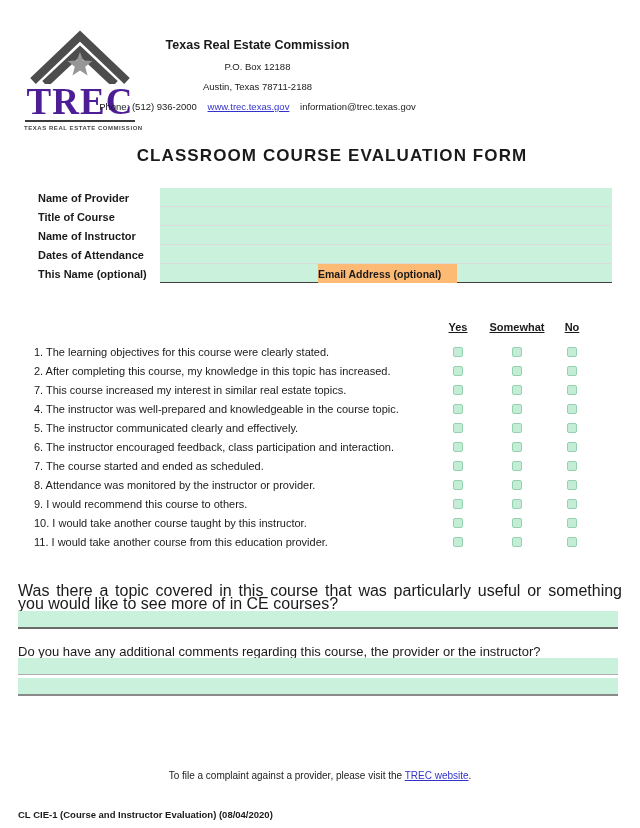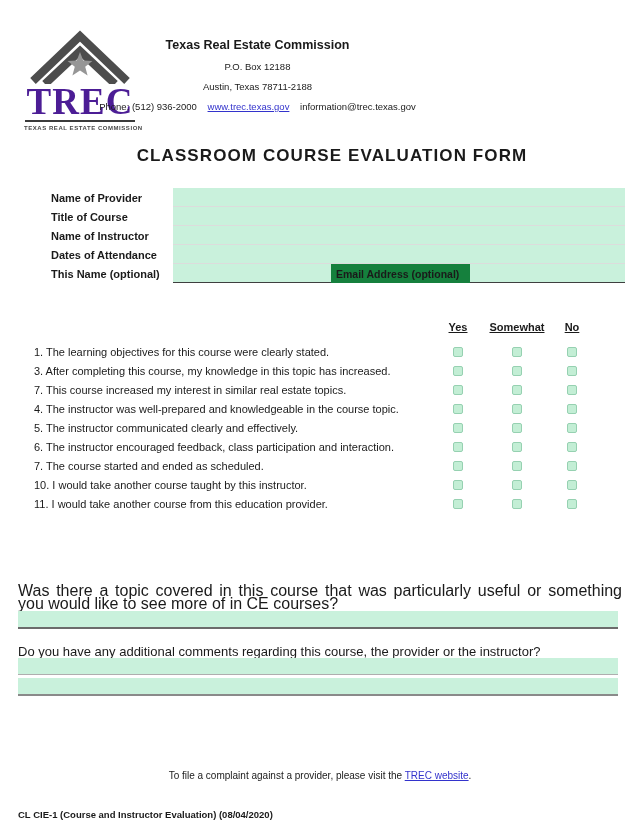"Name of Provider" .info { margin-left: 13px -> none }
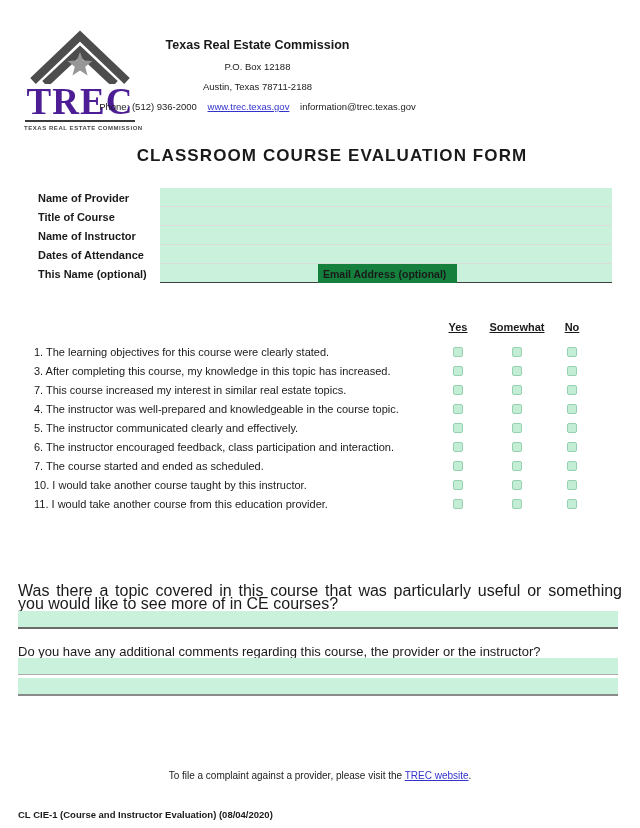"Email Address (optional)" .email-label { background: #15803d -> #fdba74; padding-left: 5px -> none }
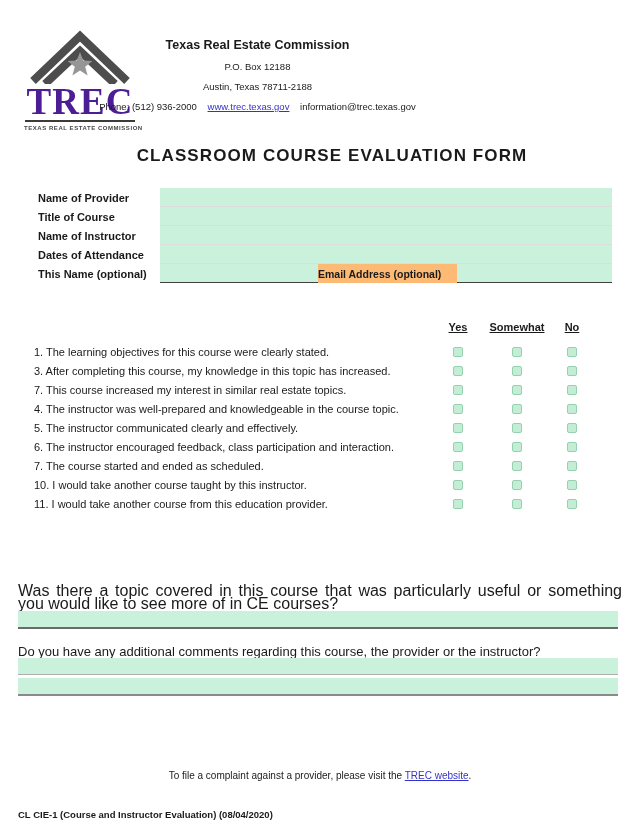"3. After completing this course," div.q { text: 3 -> 2 }
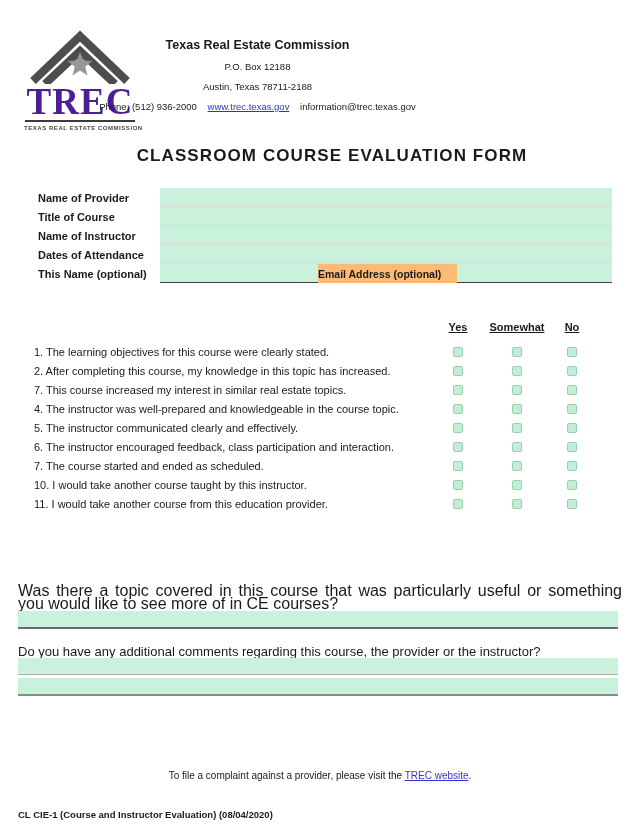"8. Attendance was monitored by" div.r-row { html: none -> <div> <div>8. Attendance was monitored by the instructor or provider.</div> <div> <div></div> </div> <div> <div></div> </div> <div> <div></div> </div> <div></div> </div> }
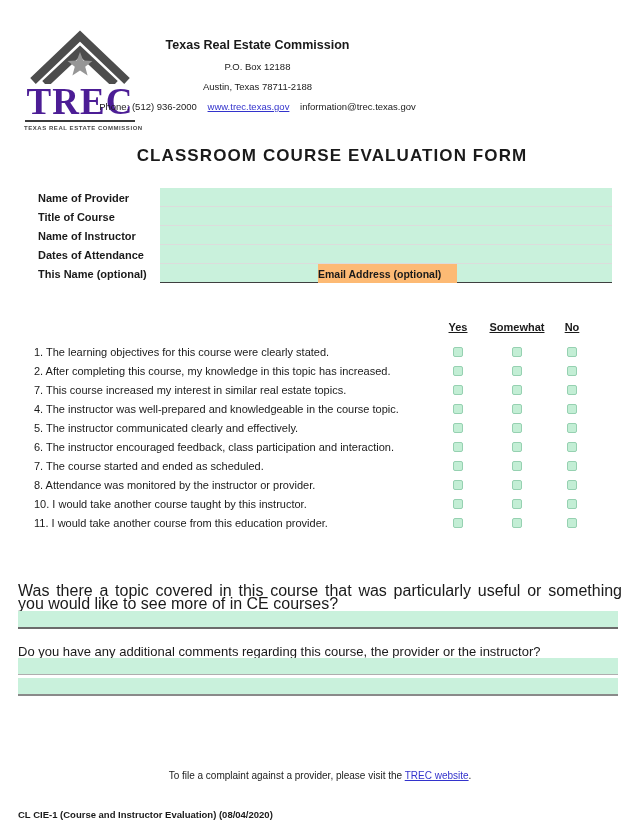"9. I would recommend this" div.r-row { html: none -> <div> <div>9. I would recommend this course to others.</div> <div> <div></div> </div> <div> <div></div> </div> <div> <div></div> </div> <div></div> </div> }
